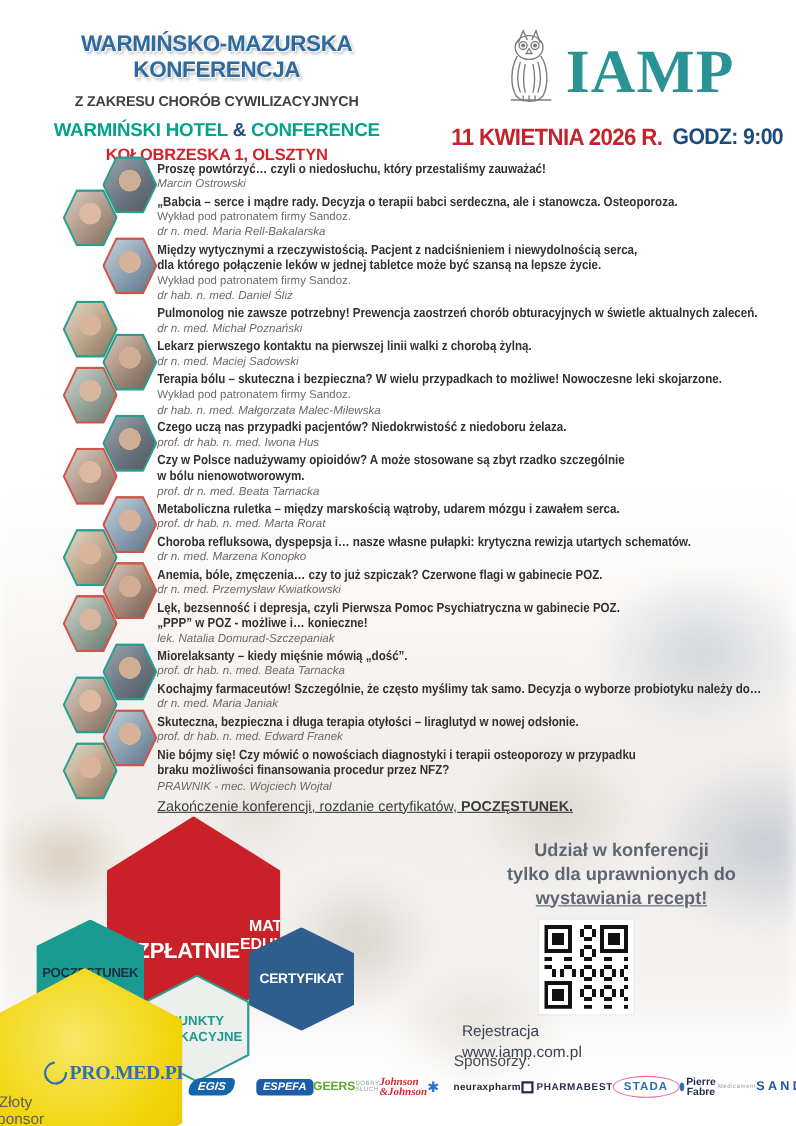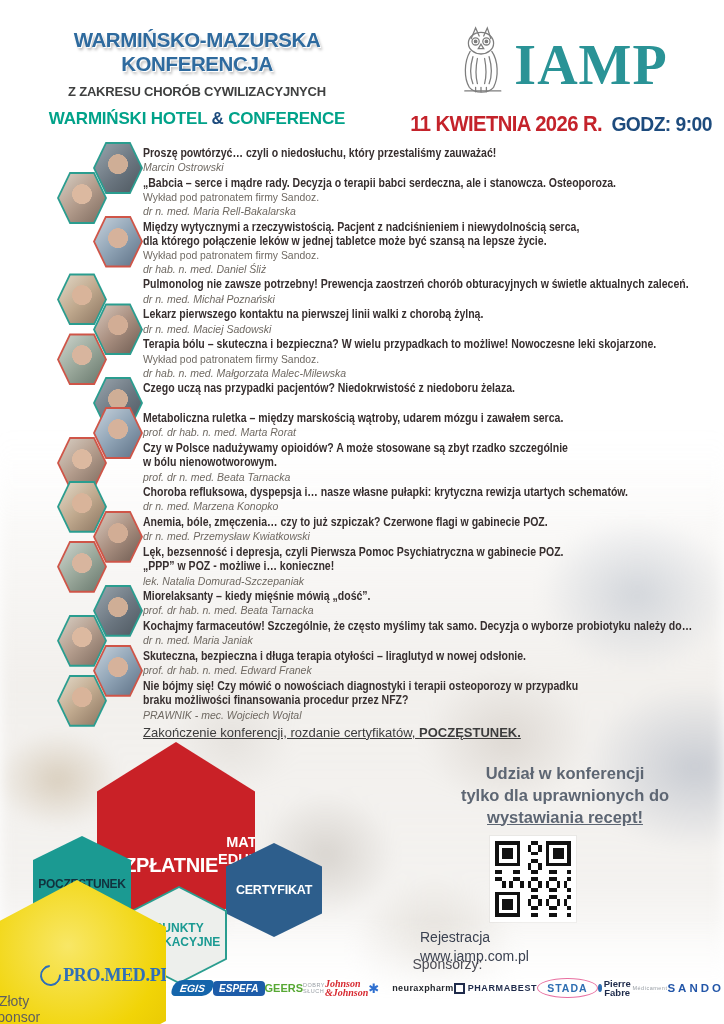"KOŁOBRZESKA 1, OLSZTYN" div.hdr-addr { html: none -> <div>KOŁOBRZESKA 1, OLSZTYN</div> }
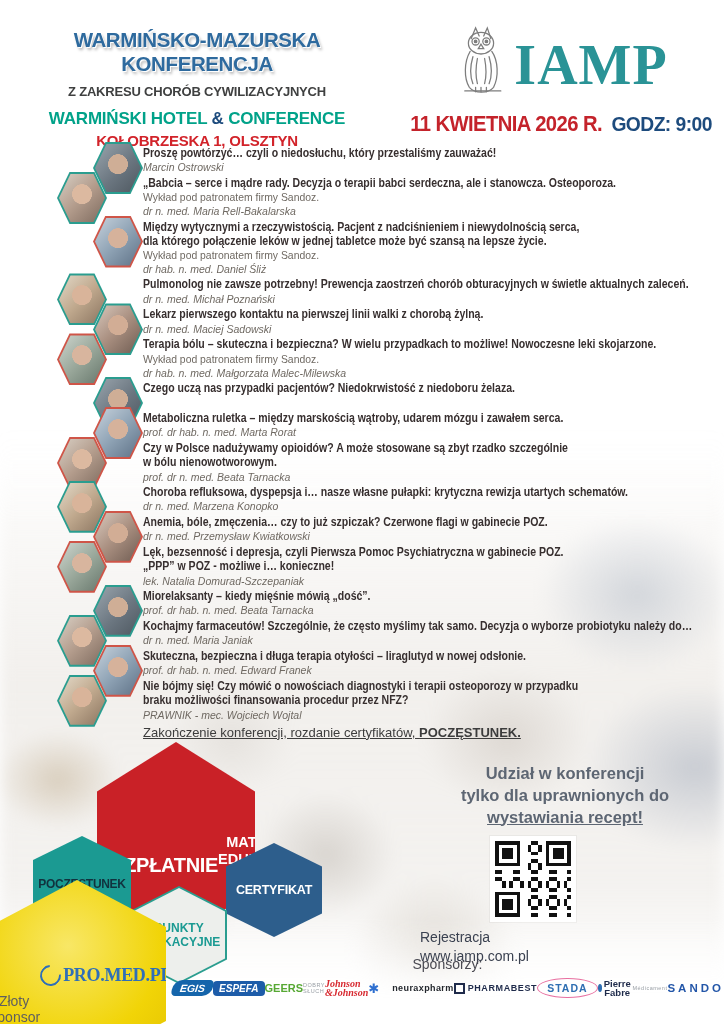"prof. dr hab. n. med. Iwona" div.t-speaker { html: none -> <div>prof. dr hab. n. med. Iwona Hus</div> }
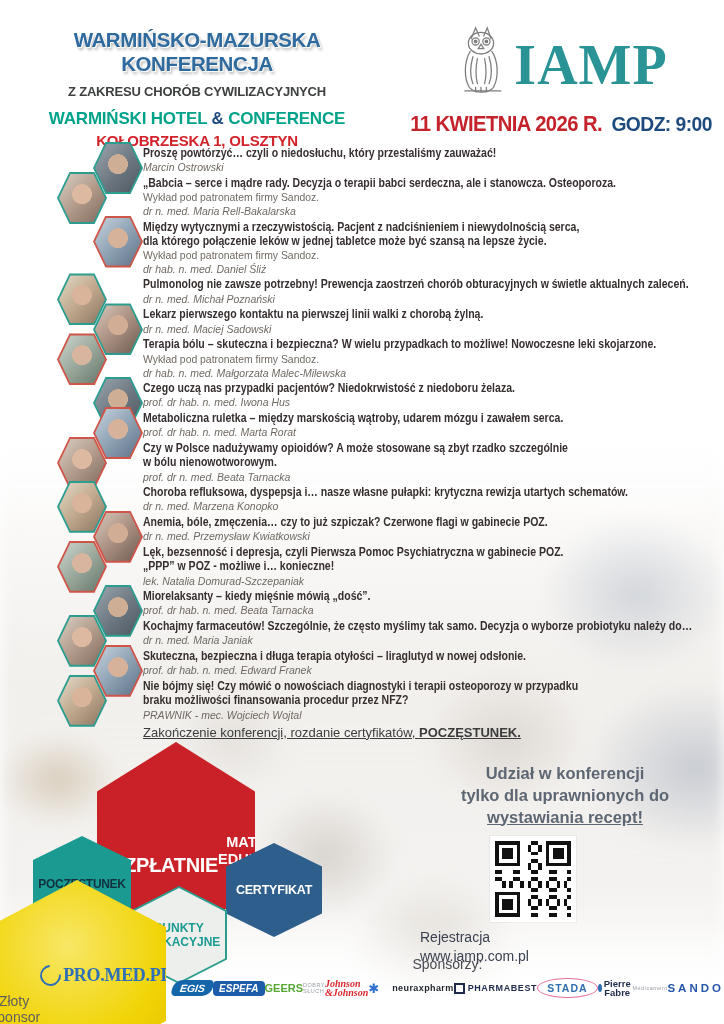"Metaboliczna ruletka – między marskością" div.talk { order: before "Czy w Polsce nadużywamy opioidów?" -> after "Czy w Polsce nadużywamy opioidów?" }
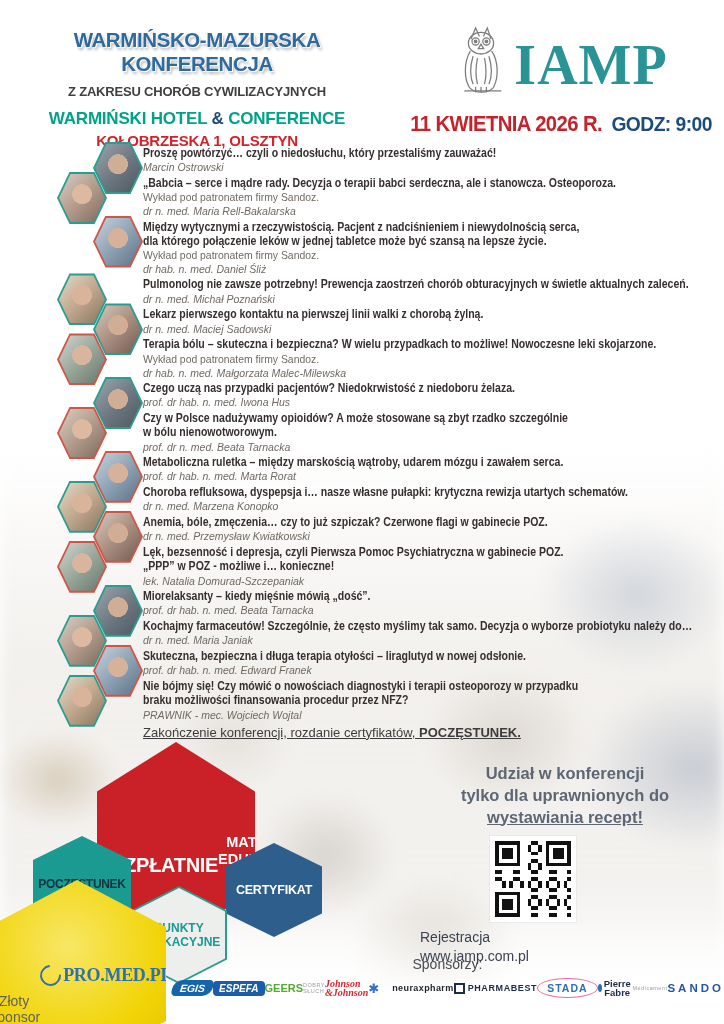"ESPEFA" .logo-box .sp-name { margin-left: none -> 20px }
